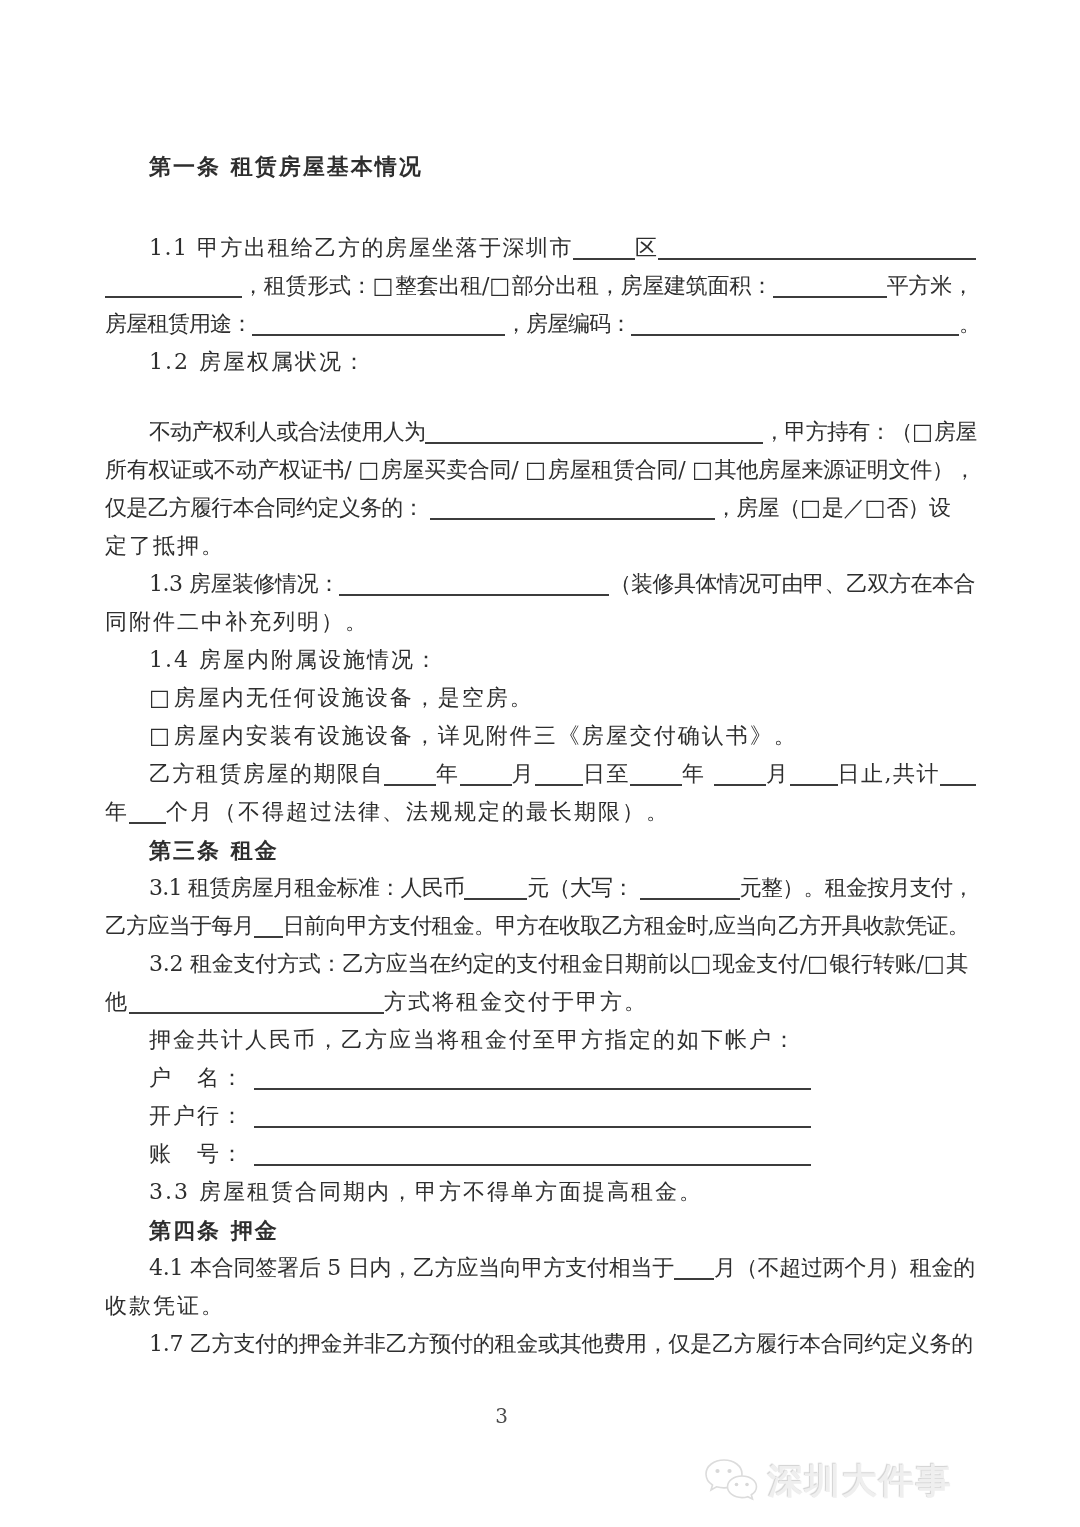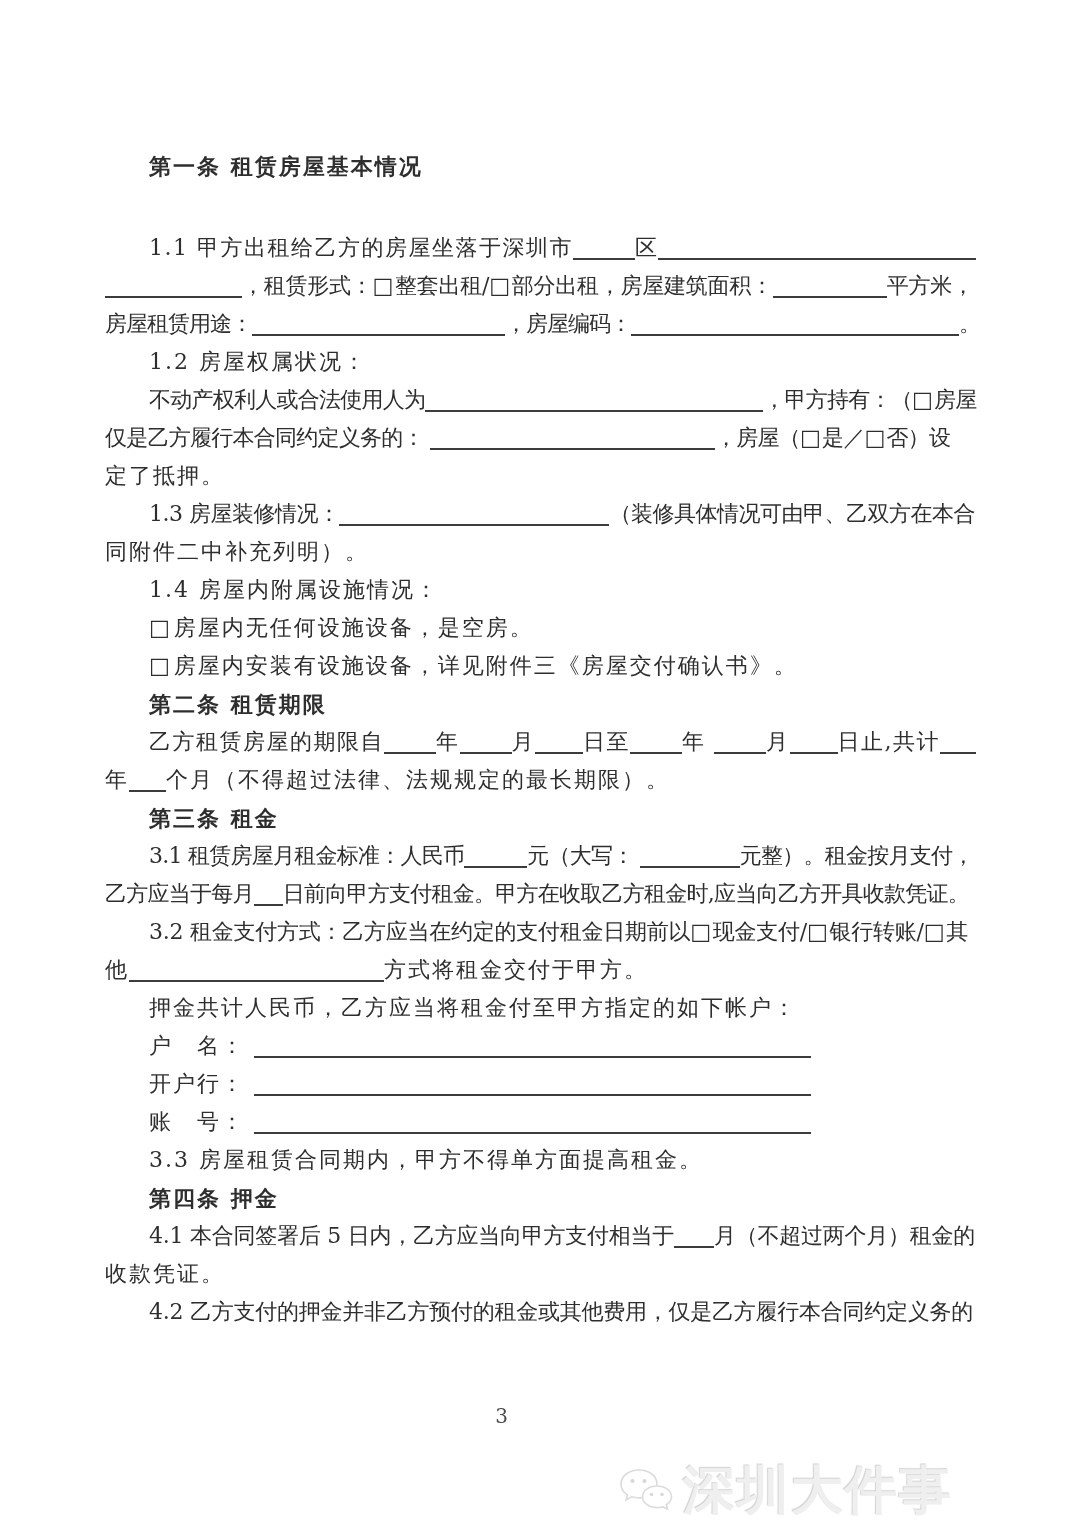"不动产权利人或合法使用人为 ，甲方持有：（□房屋" div.line { margin-top: none -> 32px }
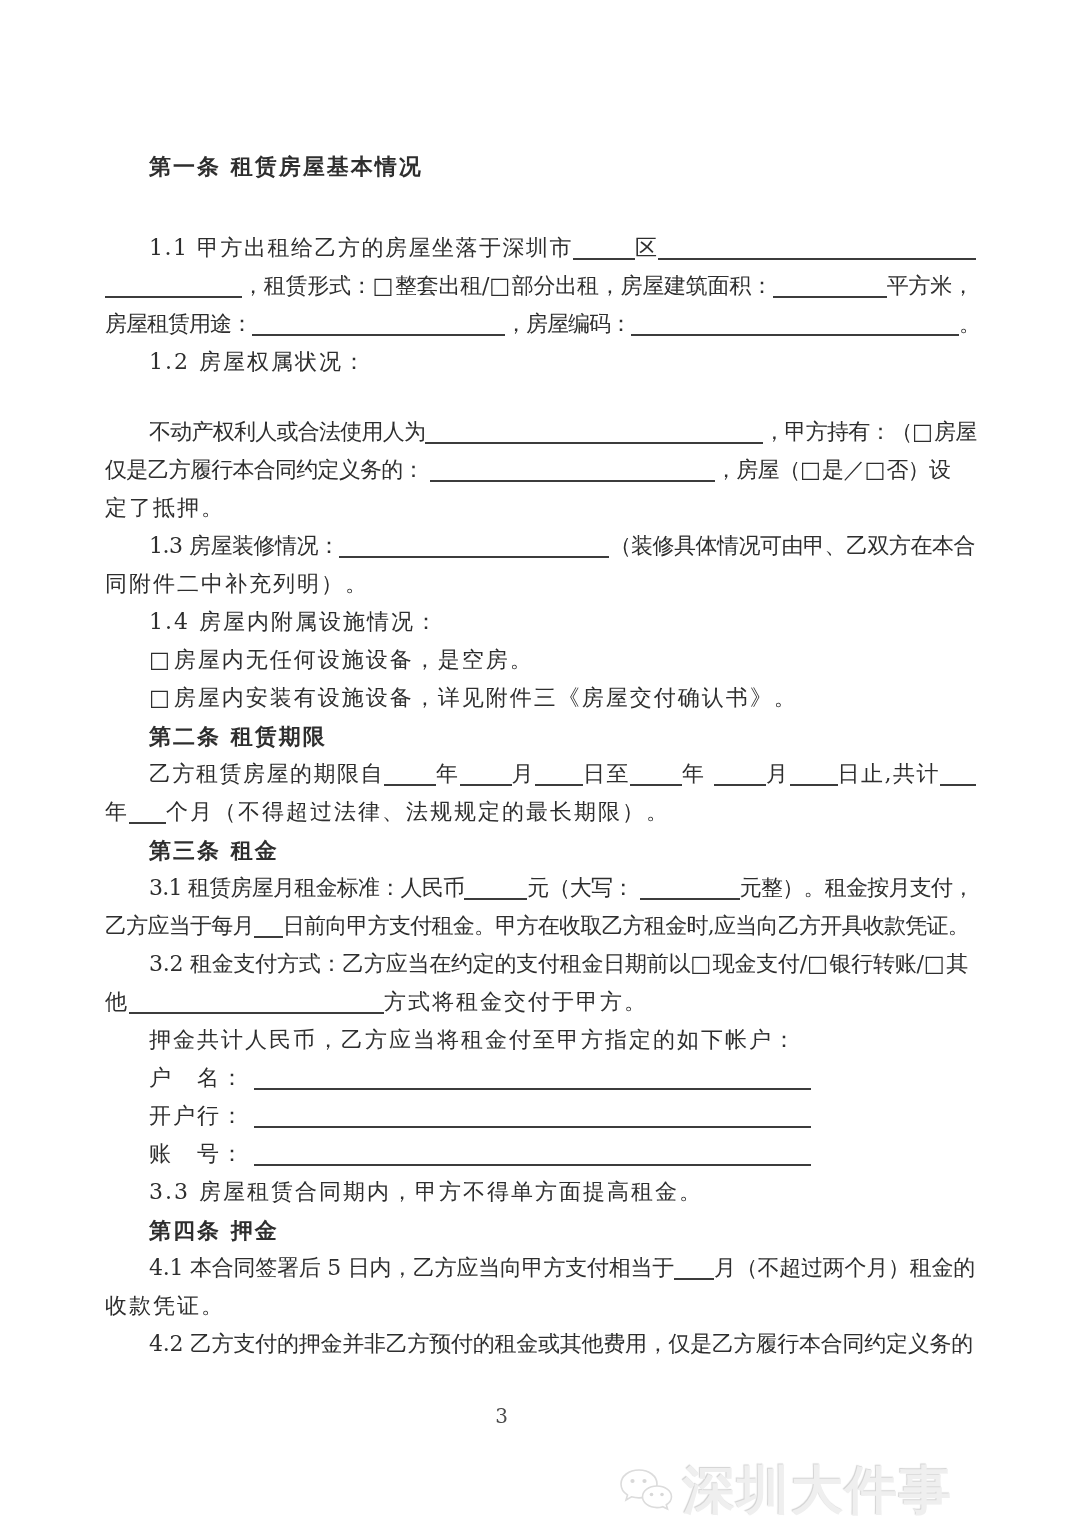"所有权证或不动产权证书/ □房屋买卖合同/ □房屋租赁合同/" div.line { html: none -> <div><span>所有权证或不动产权证书/ </span><span>□</span><span>房屋买卖合同/ </span><span>□</span><span>房屋租赁合同/ </span><span>□</span><span>其他房屋来源证明文件），</span></div> }
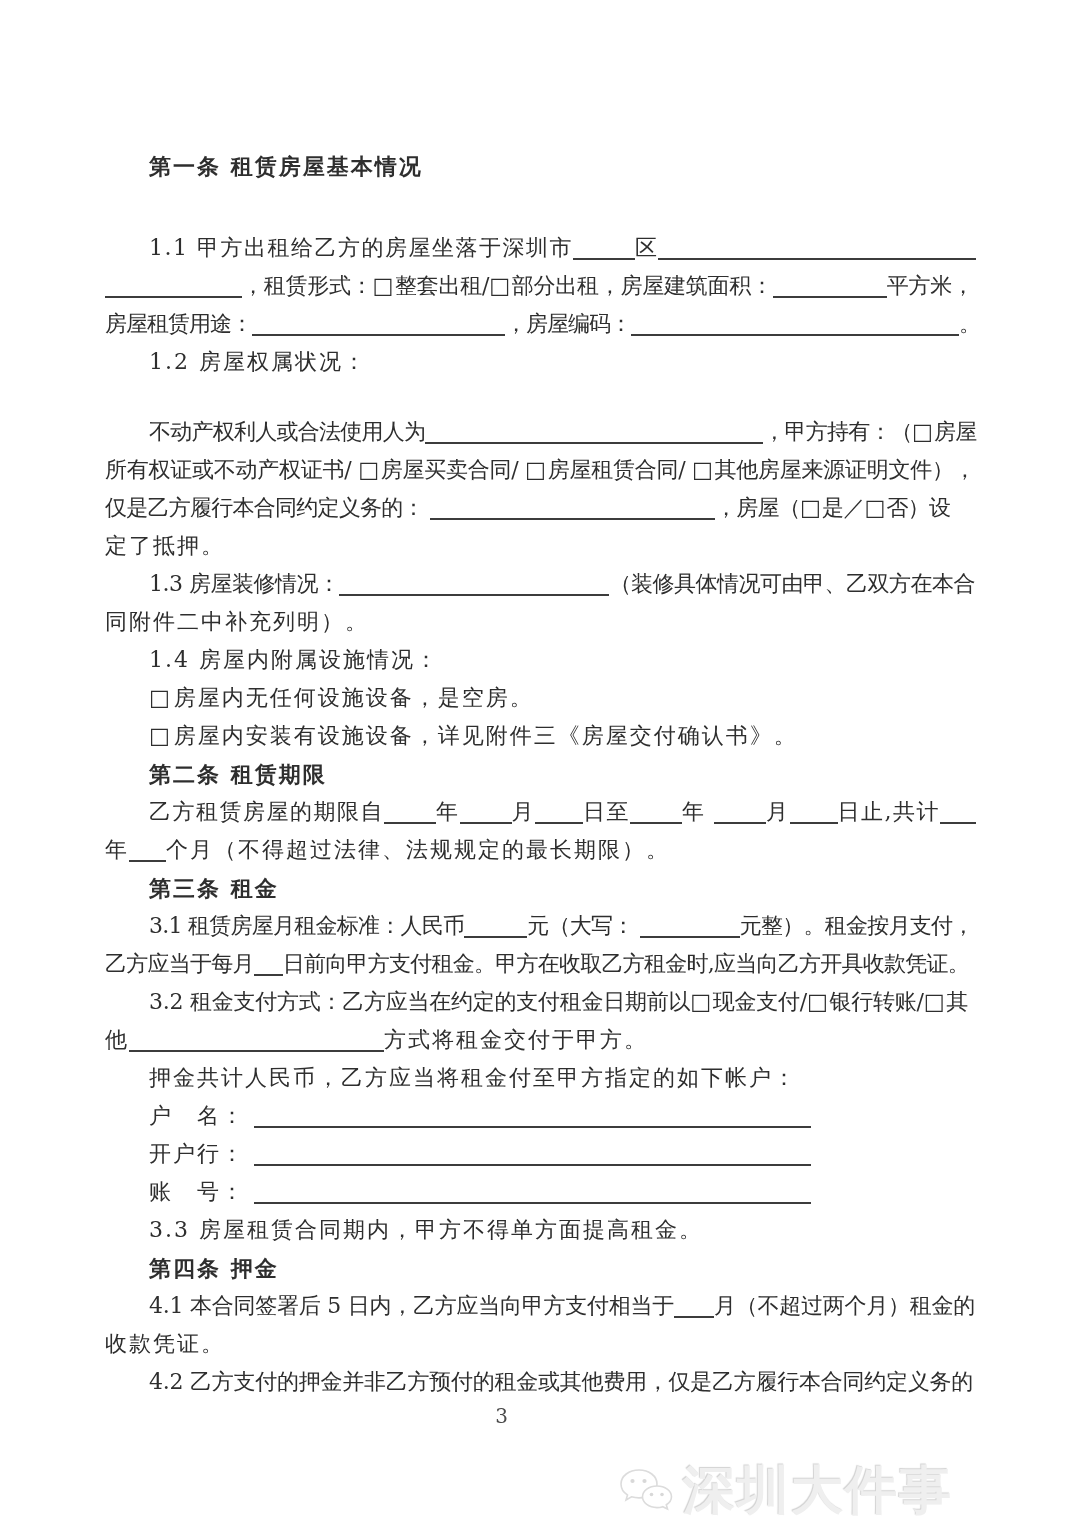"第二条 租赁期限" div.line { html: <div><span>第二条 租赁期限</span></div> -> none }
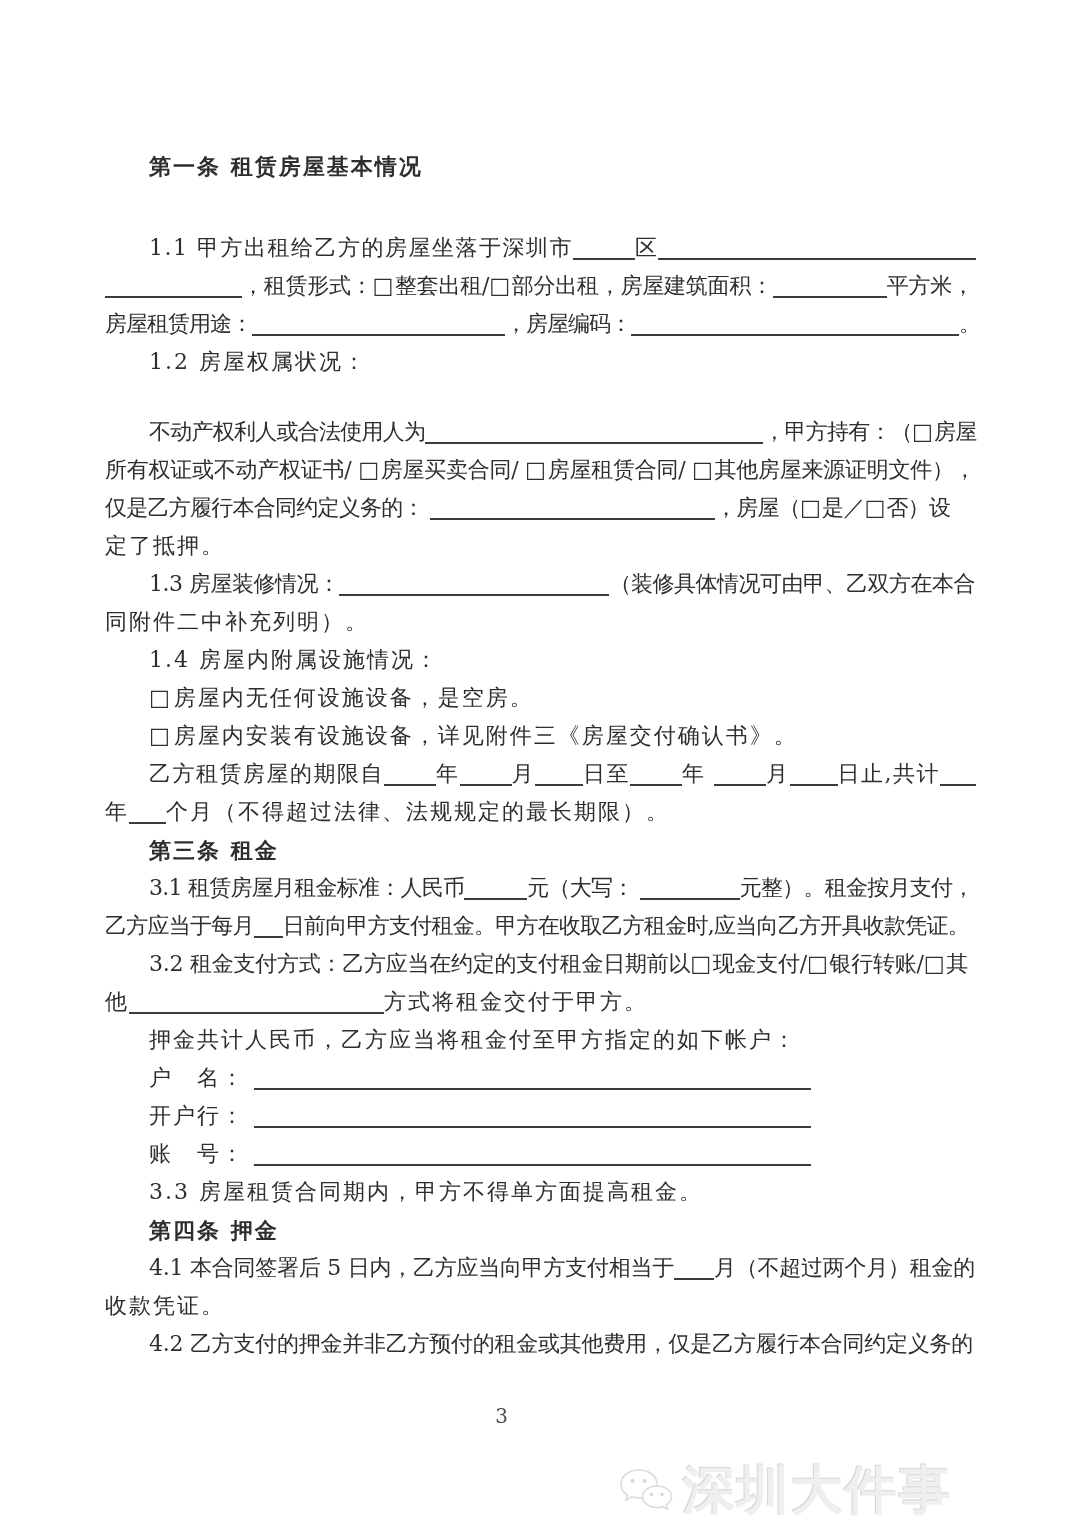"4.2 乙方支付的押金并非乙方预付的租金或其他费用，仅是乙方履行本合同约定义务的" span.t { text: 4.2 -> 1.7 }
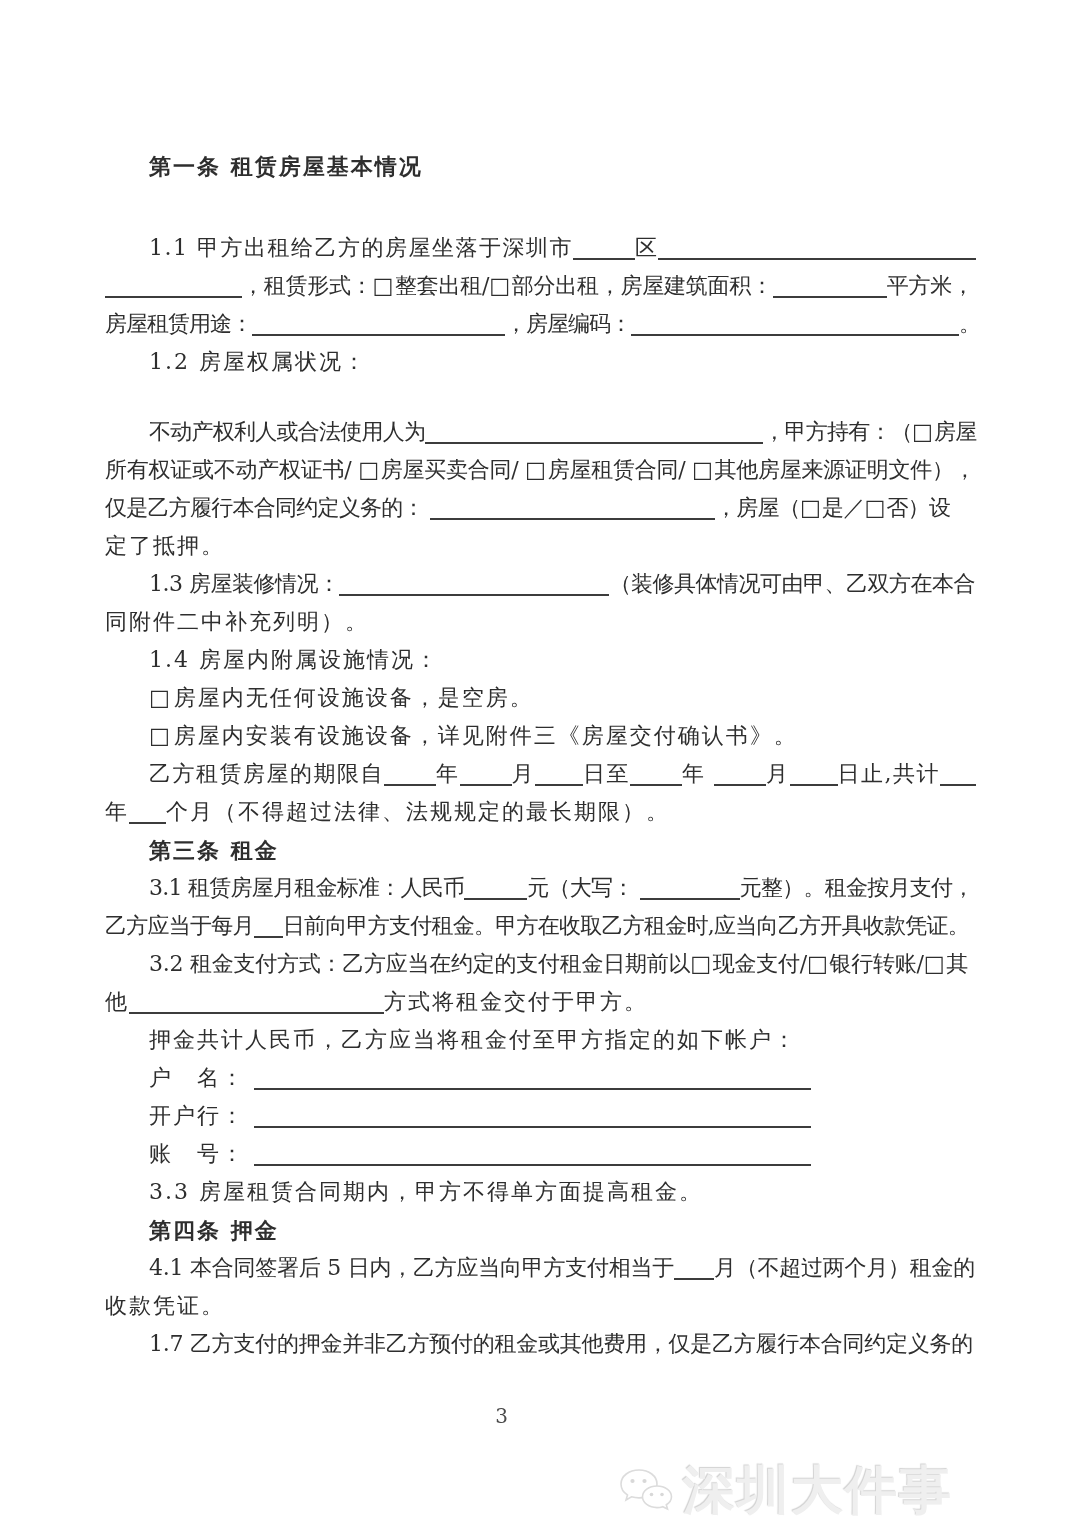"深圳大件事" .watermark-text { font-size: 52px -> 35px }
